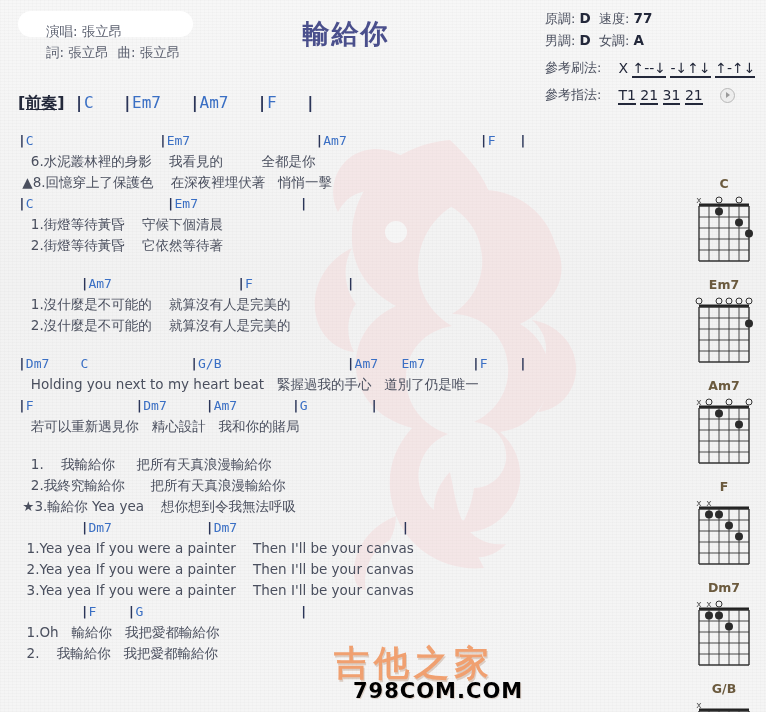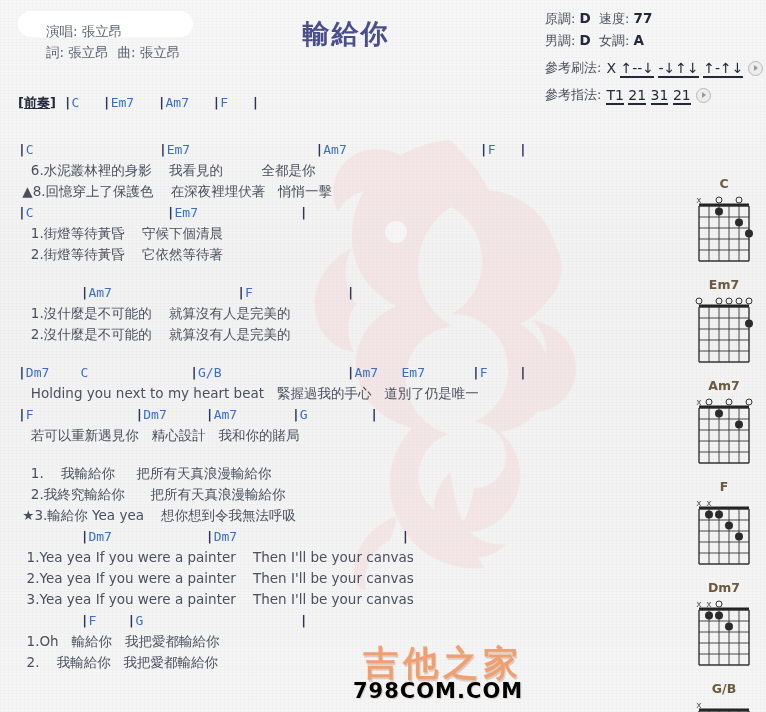"參考刷法:" .meta-pattern-row { gap: 5px -> 17px }
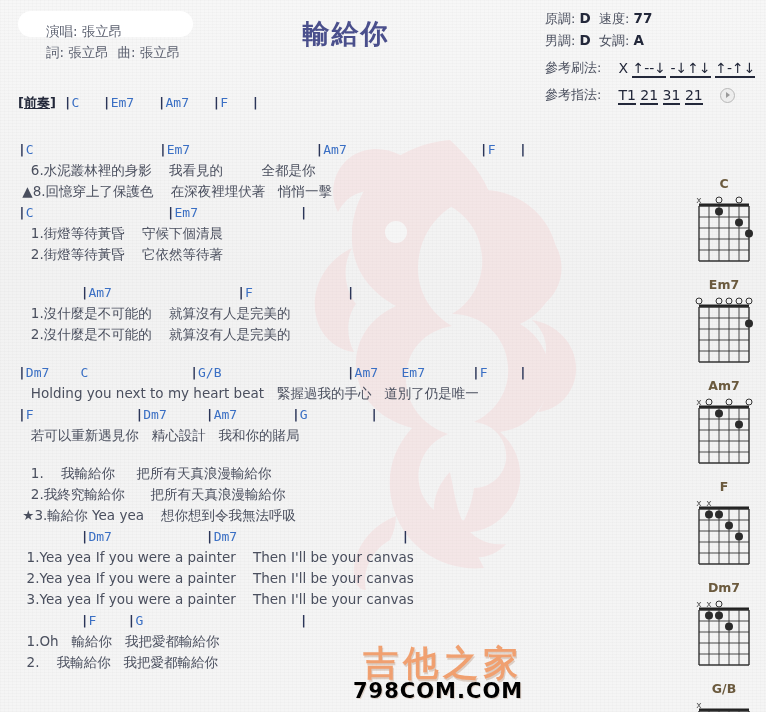"[前奏] |C |Em7 |Am7 |F" .line.intro { font-size: 13px -> 16px; margin-bottom: 9px -> none }
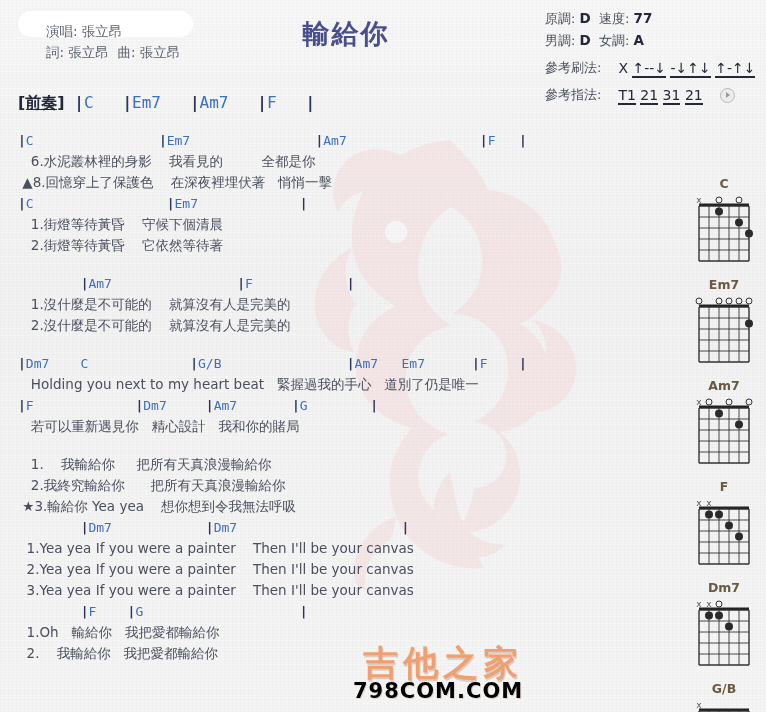"吉他之家" #site-watermark .wm-cn { text-align: right -> none }
